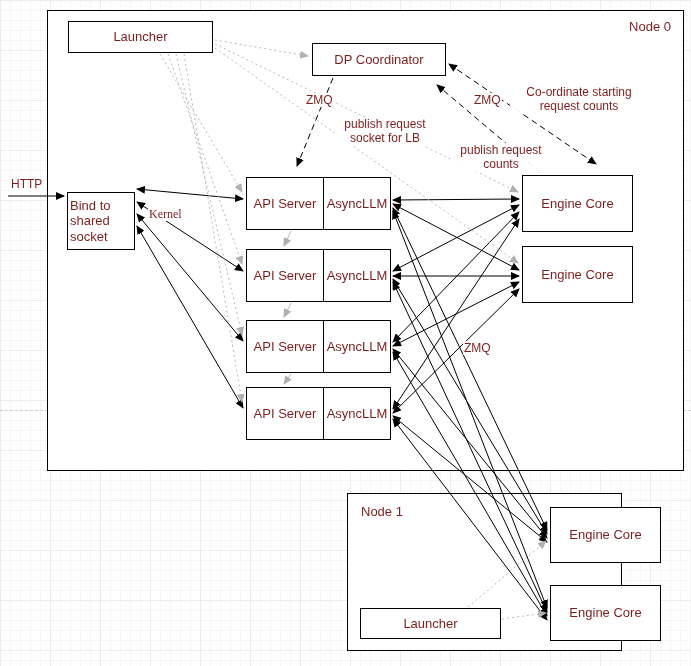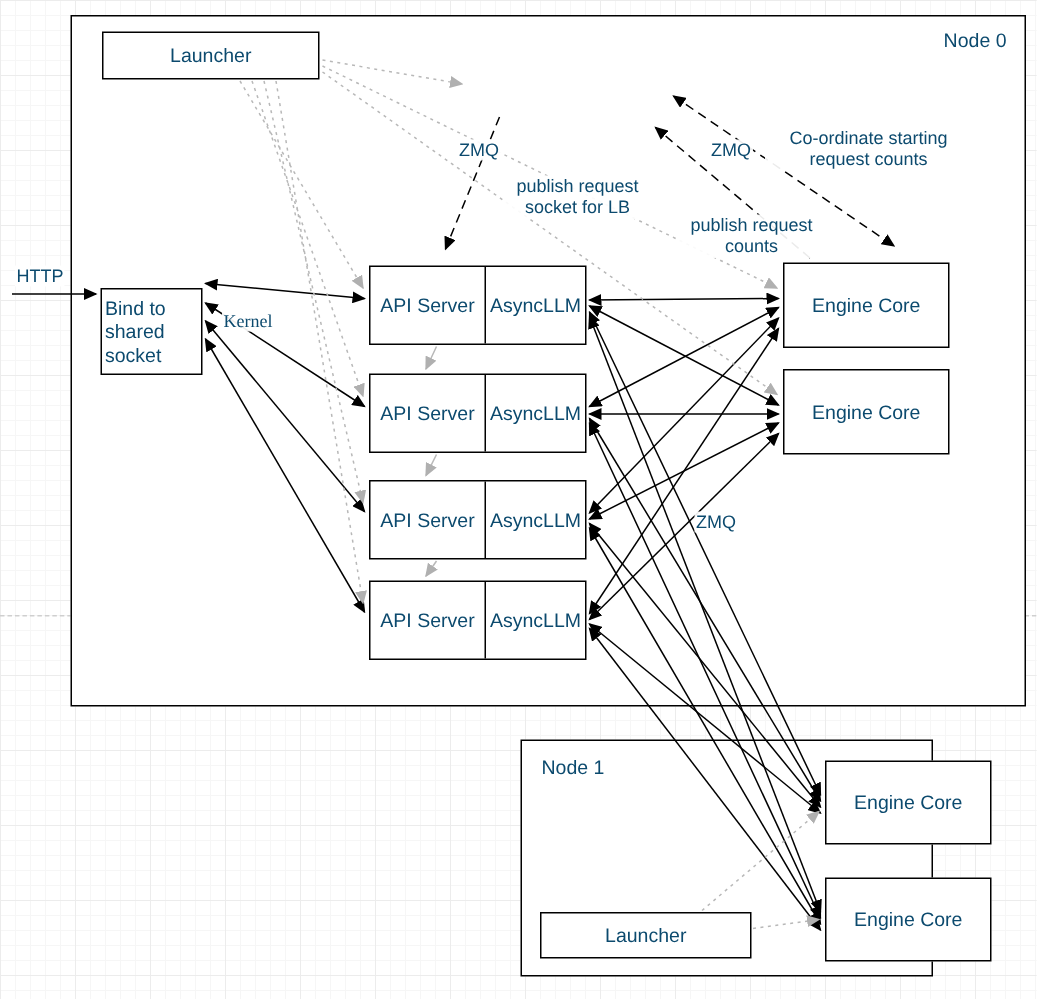"Node 0" .canvas { color: #0c4a6e -> #7f1d1d }
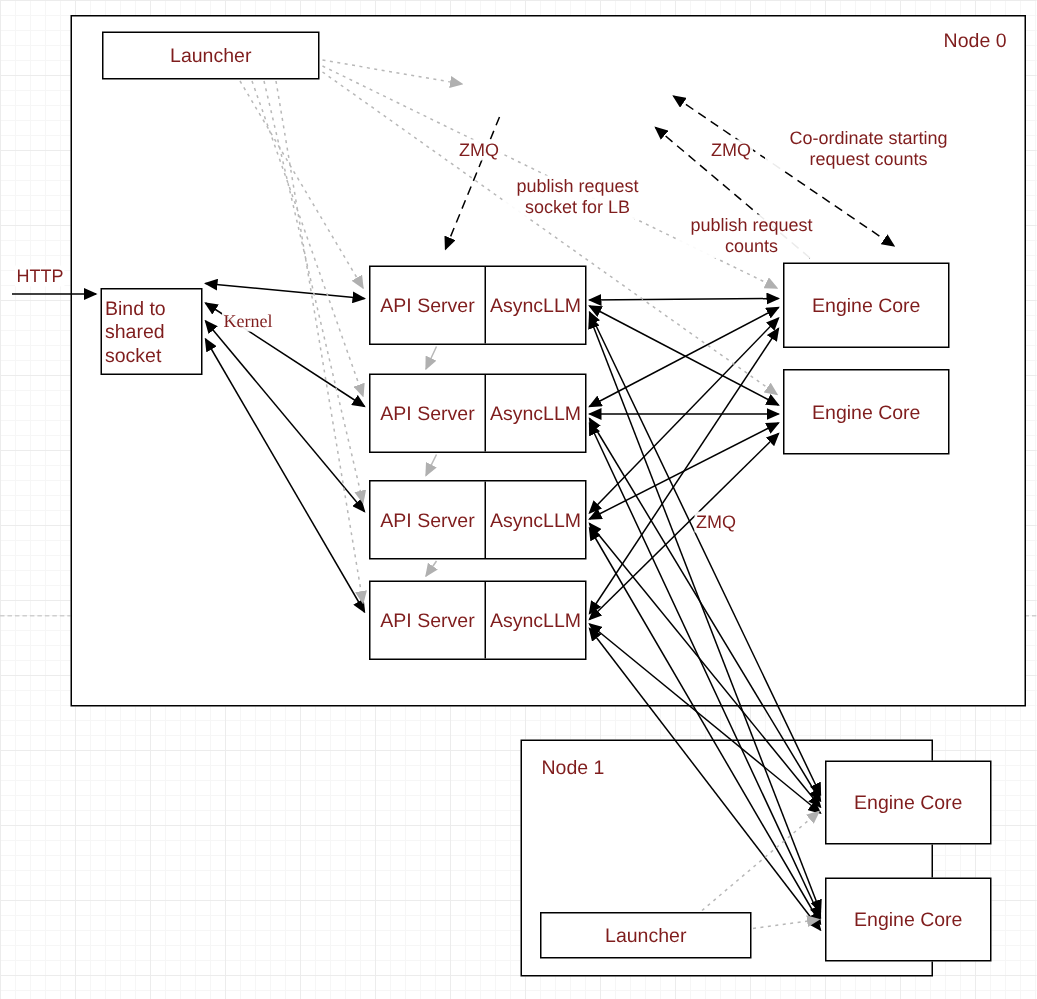"DP Coordinator" div.box { html: none -> <div>DP Coordinator</div> }
